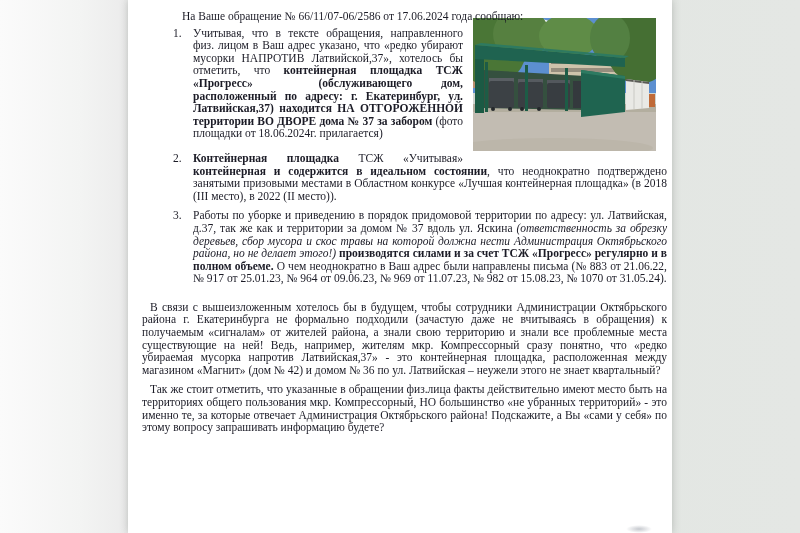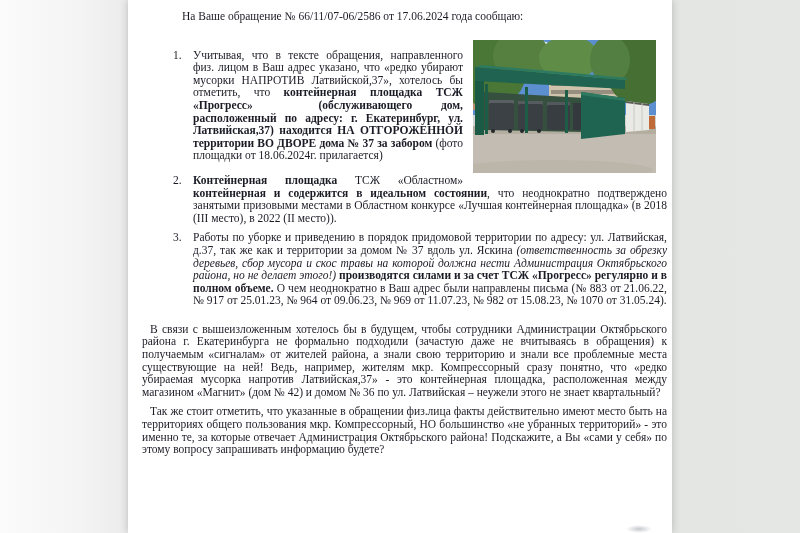"На Ваше обращение № 66/11/07-06/2586" .header-line { margin: 0 0 26px 0 -> 0 0 4px 0 }
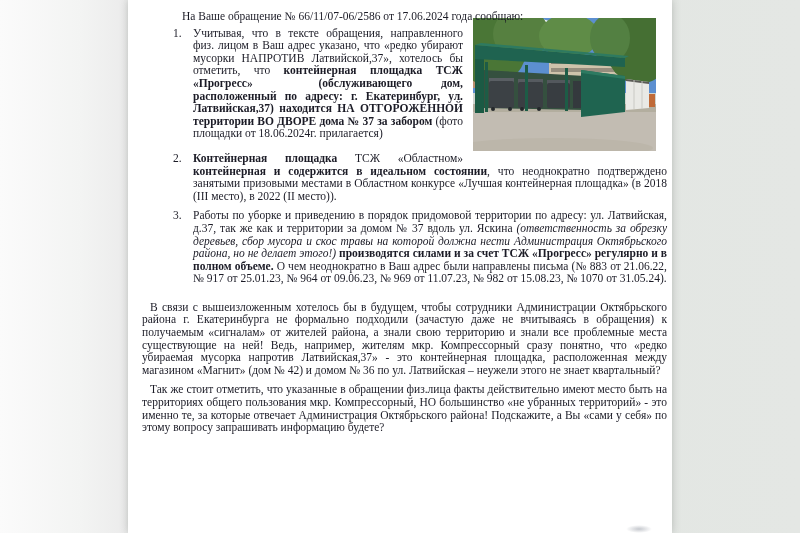"ТСЖ «Областном»" span { text: Областном -> Учитывая }
